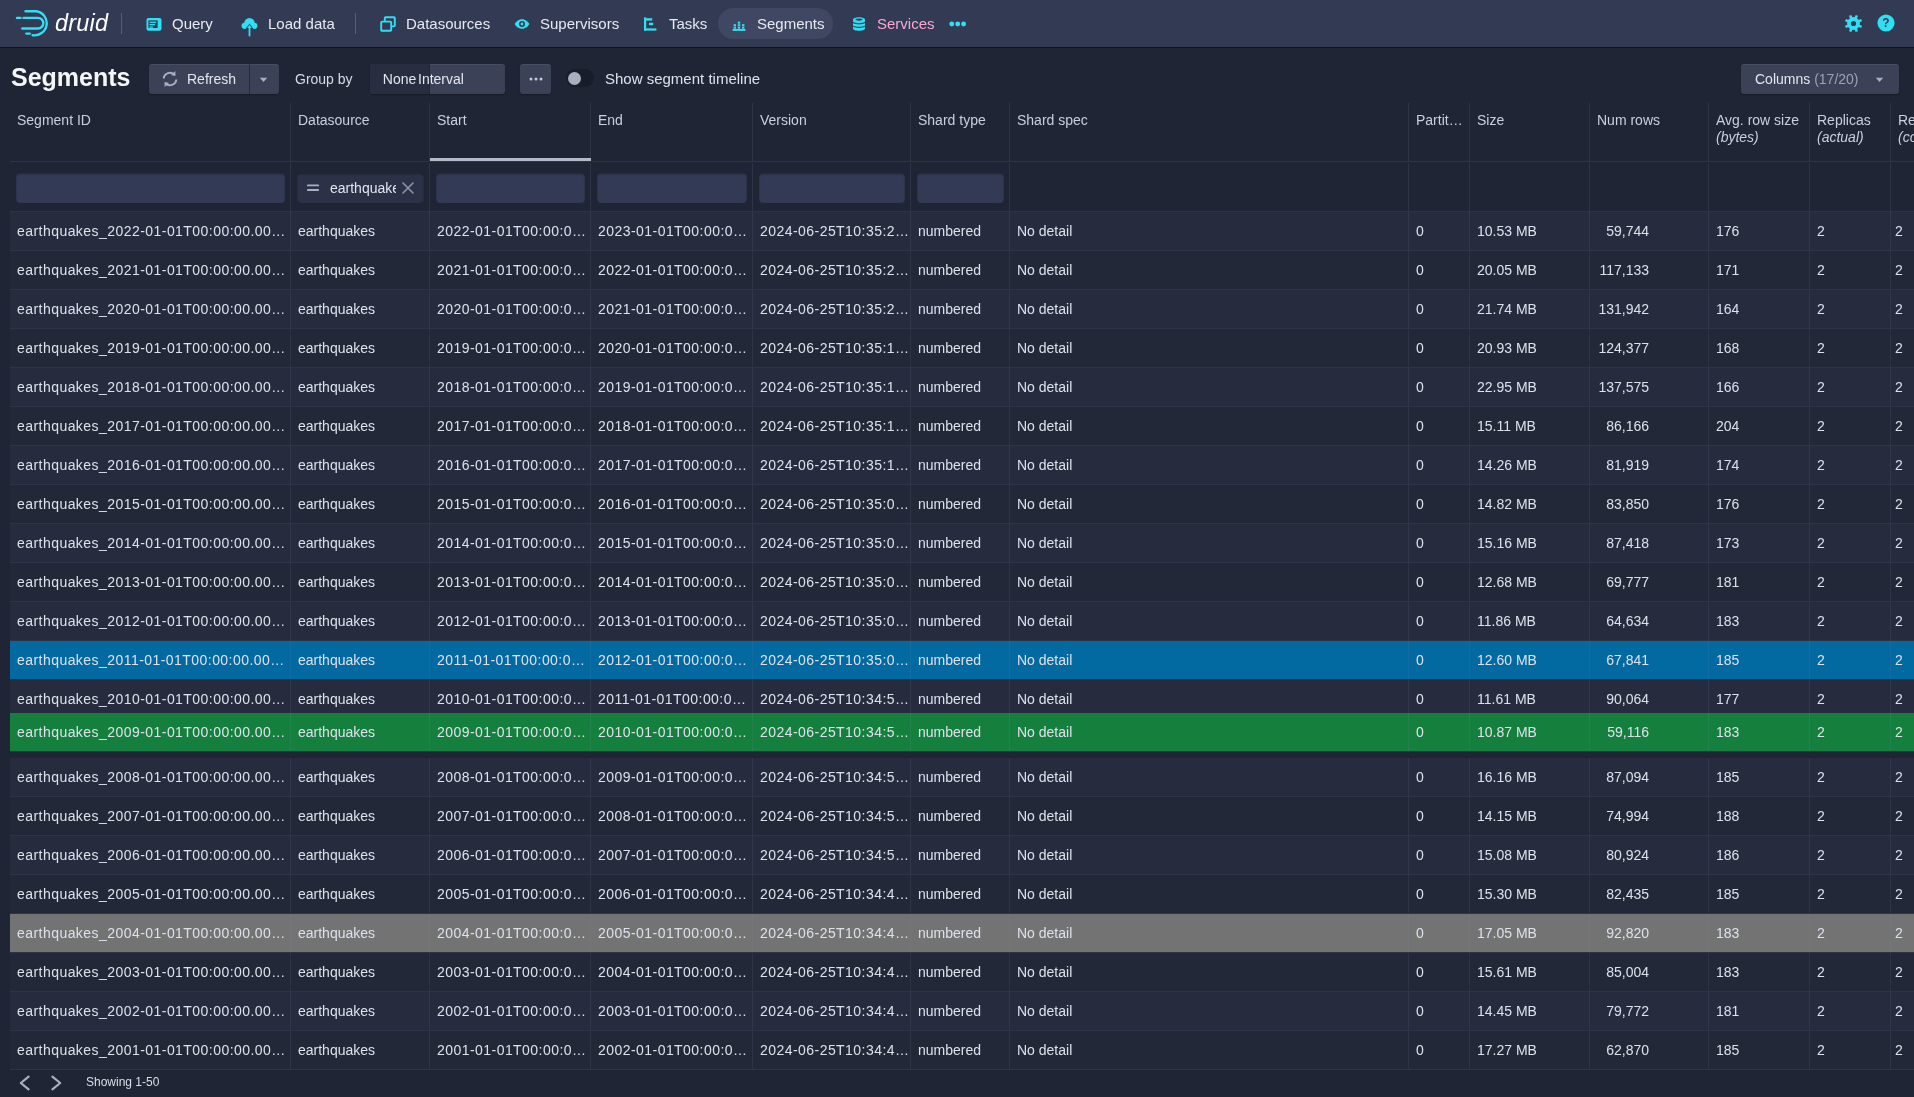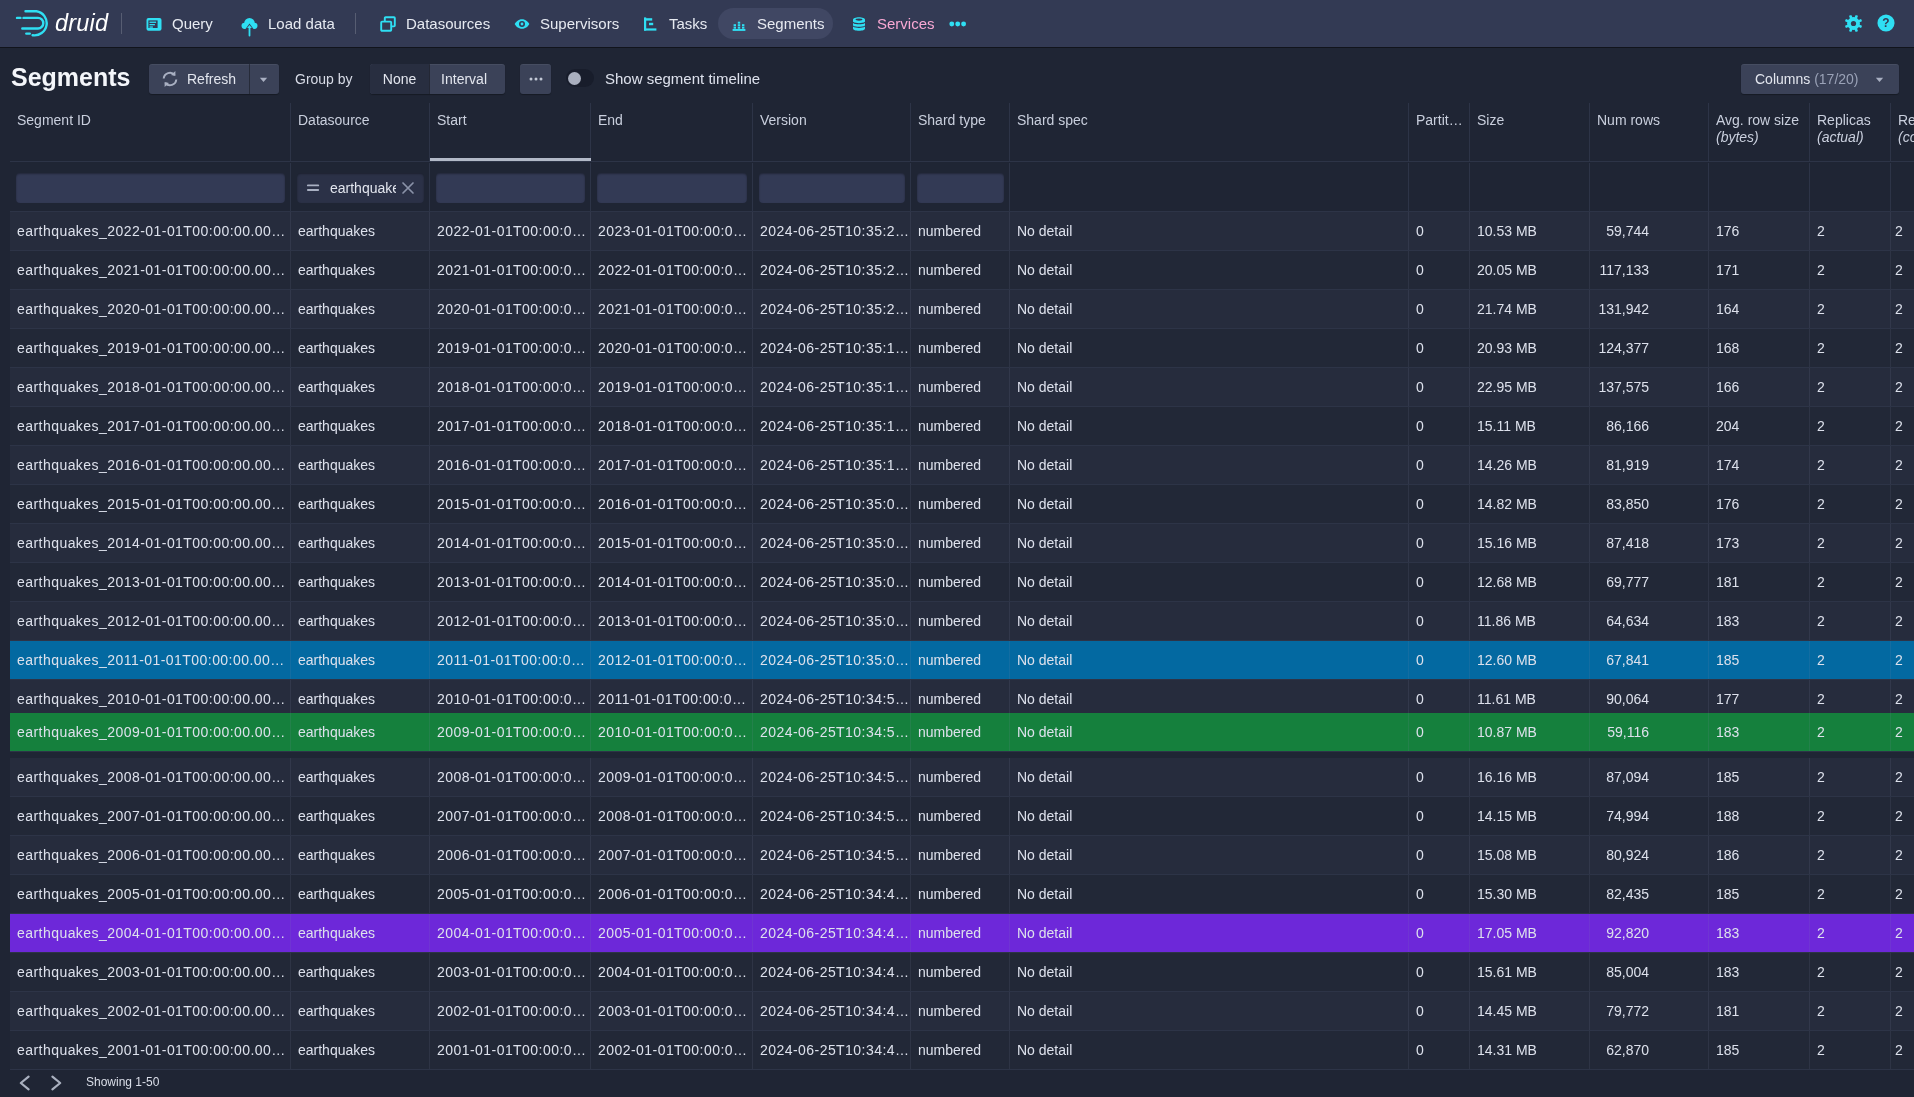"Interval" span { left: 60px -> 48px; text-align: right -> left }
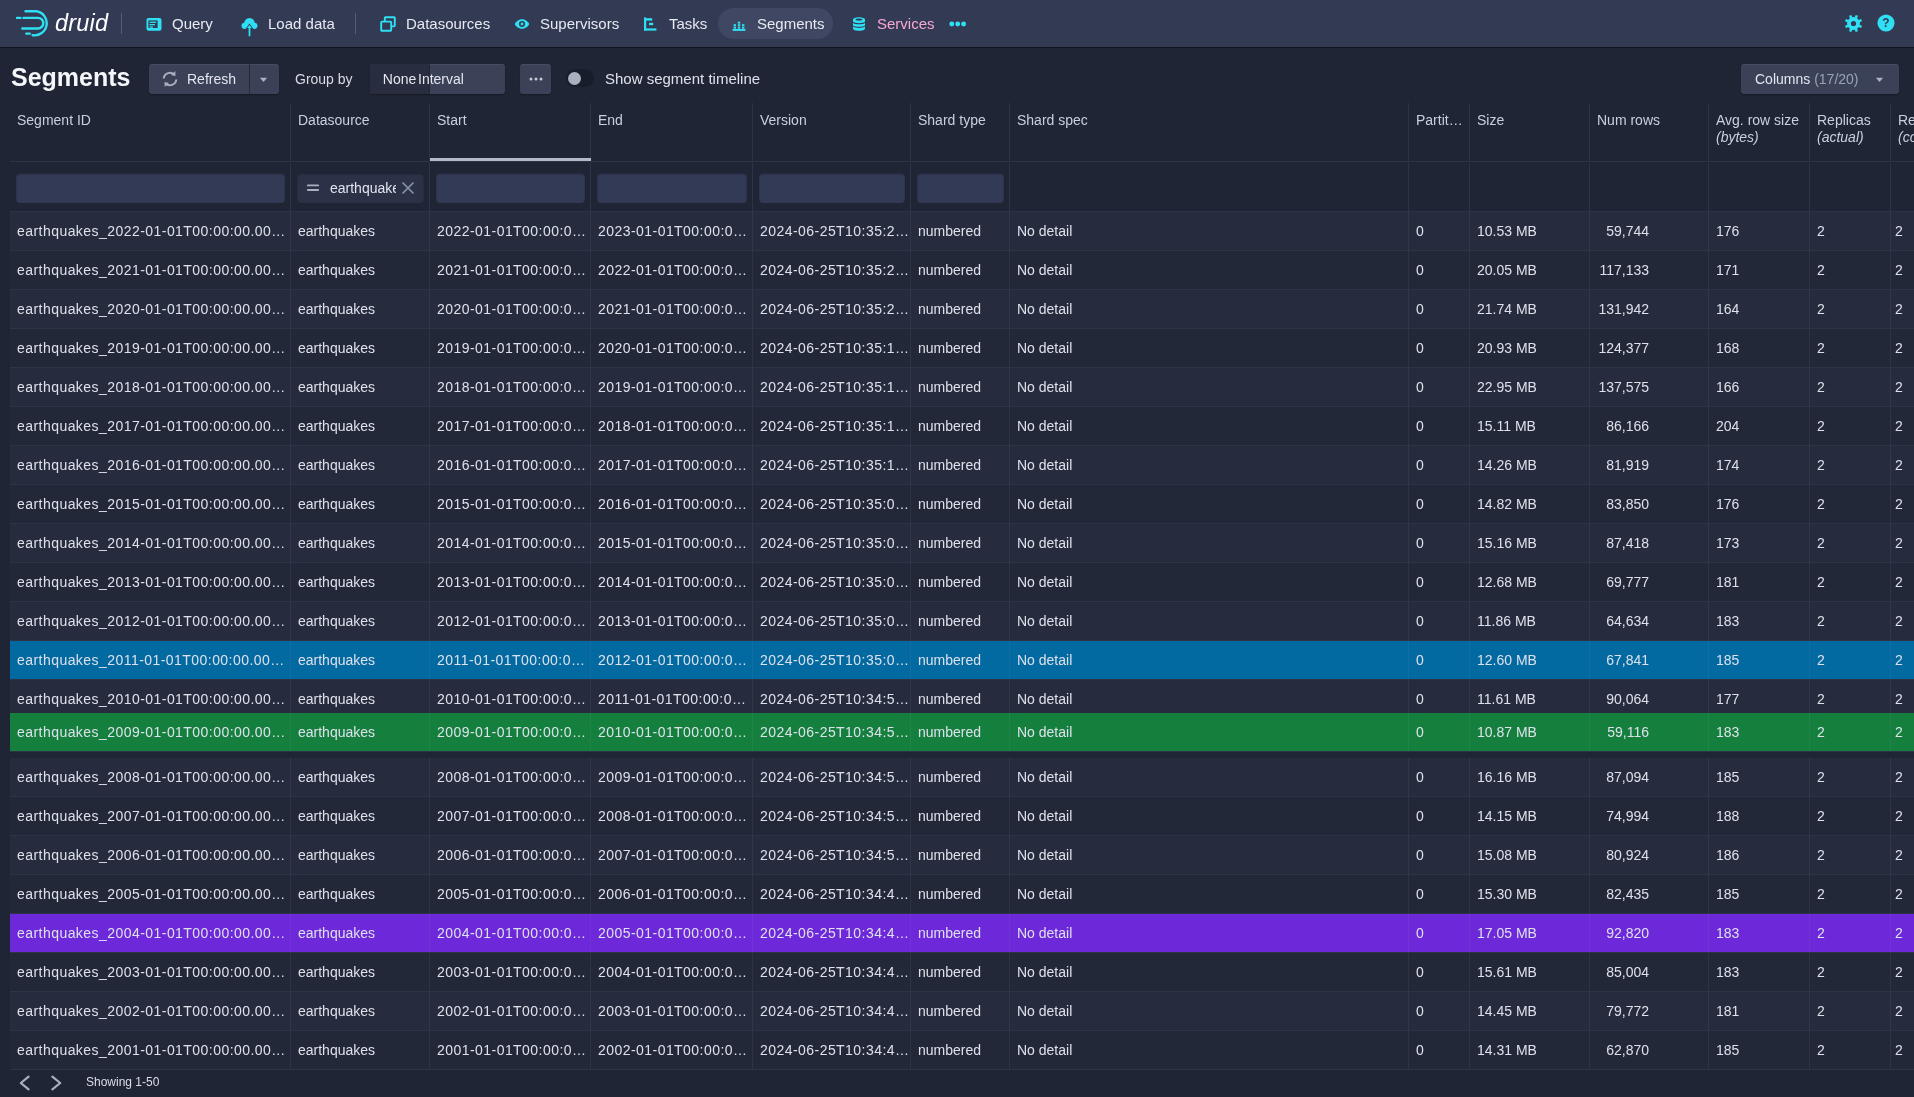"earthquakes_2004-01-01T00:00:00.00…" div.tr { background: #6d28d9 -> #737373 }
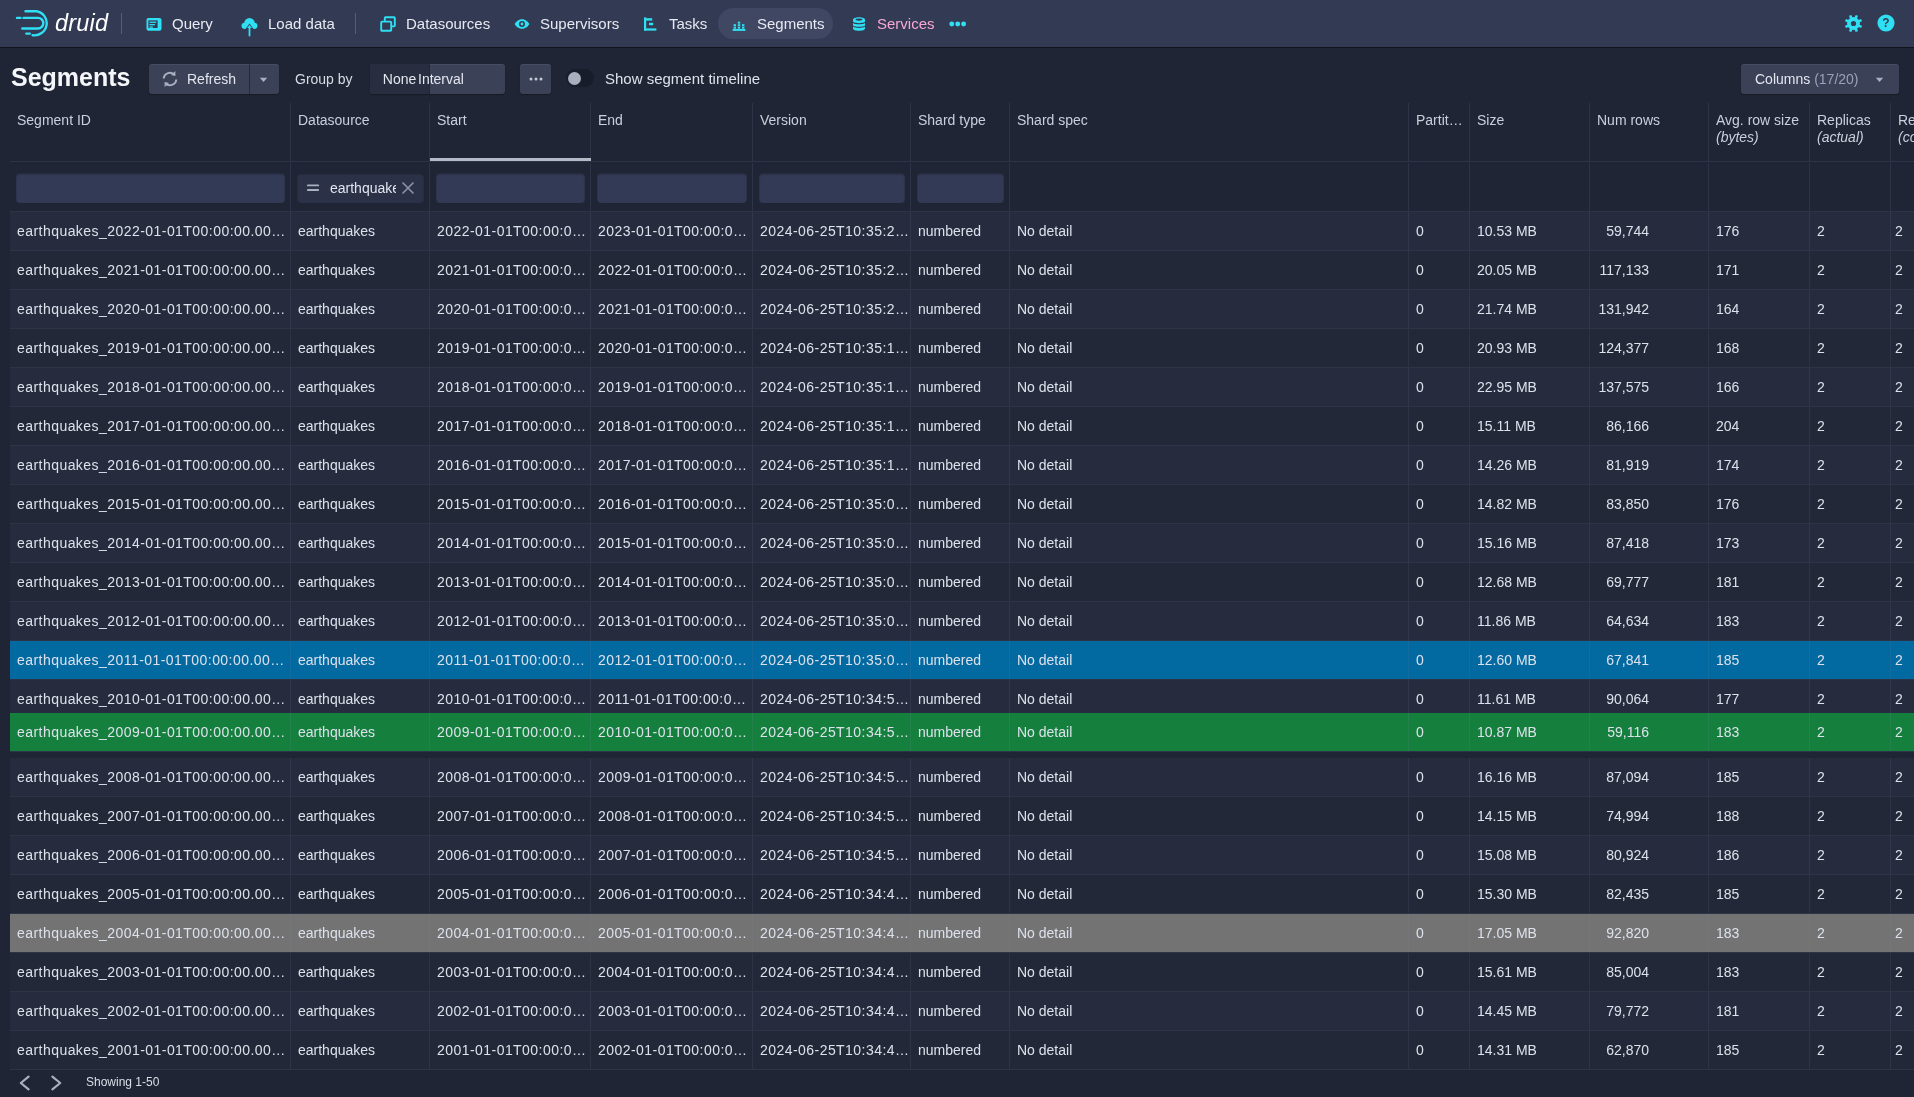"14.31 MB" div.td { text: 14.31 -> 17.27 }
